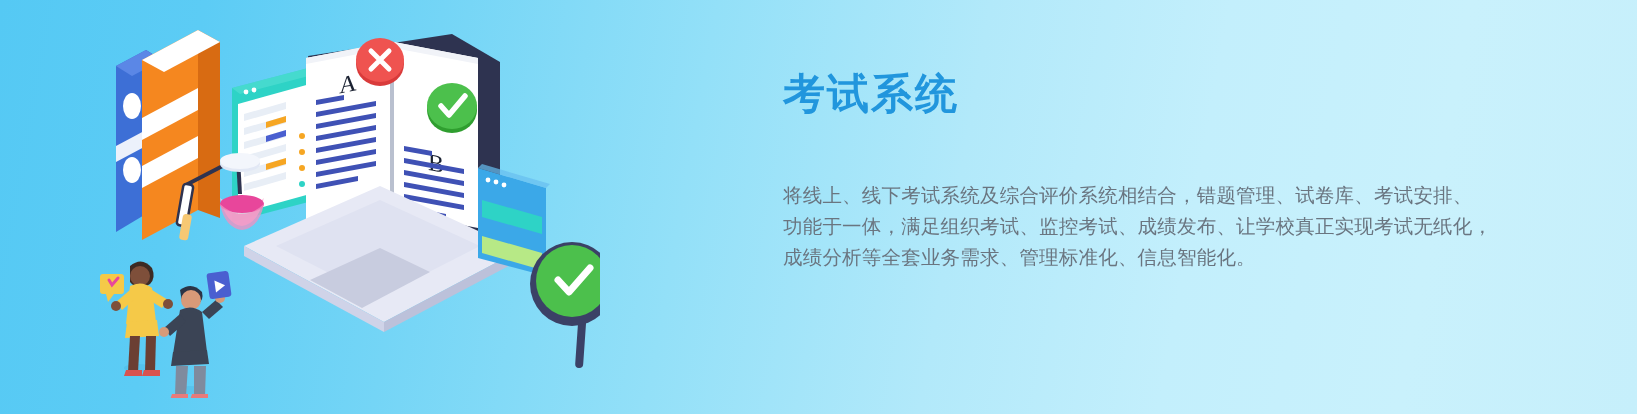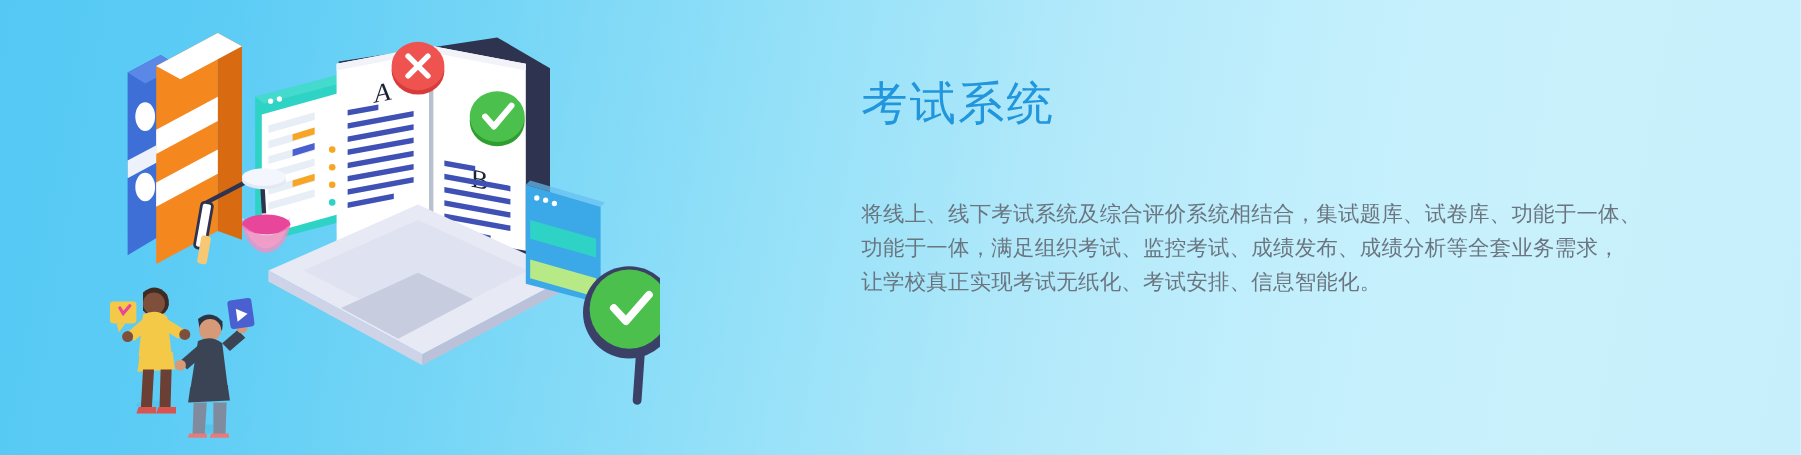"考试系统" .headline { font-weight: 400 -> 700 }
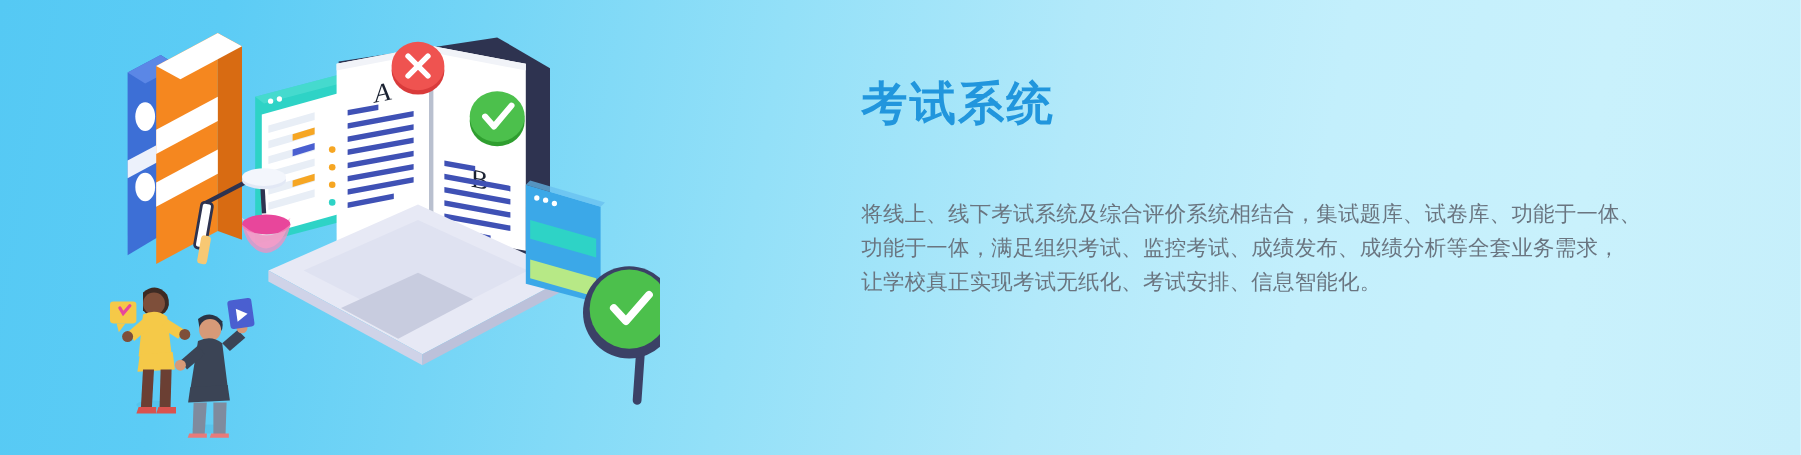"将线上、线下考试系统及综合评价系统相结合，集试题库、试卷库、功能于一体、" span.ln { text: 集试题库、试卷库、功能于一体 -> 错题管理、试卷库、考试安排 }
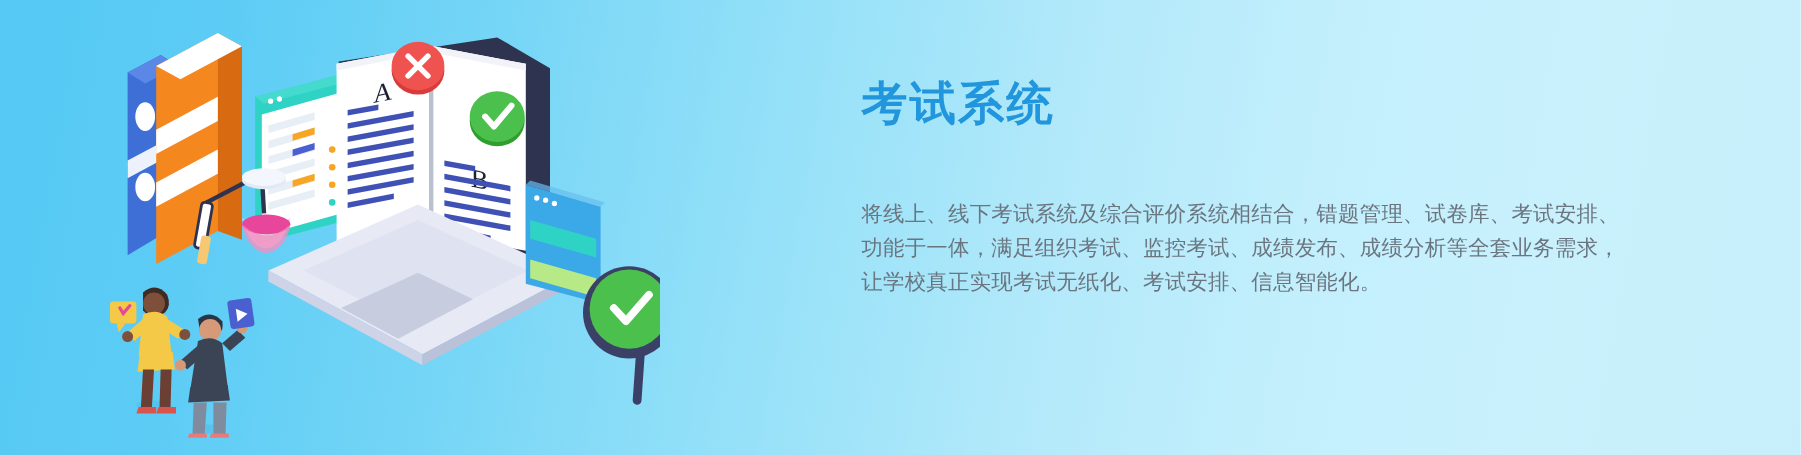"功能于一体，满足组织考试、监控考试、成绩发布、成绩分析等全套业务需求，" span.ln { text: 成绩分析等全套业务需求 -> 让学校真正实现考试无纸化 }
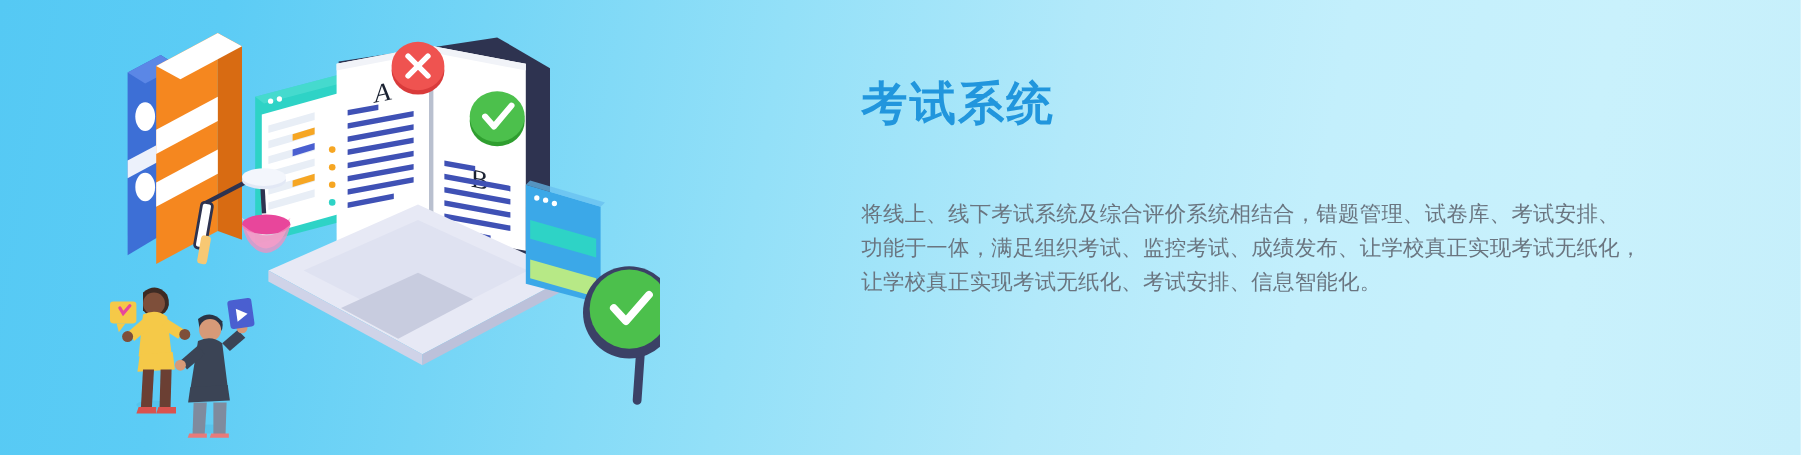"让学校真正实现考试无纸化、考试安排、信息智能化。" span.ln { text: 让学校真正实现考试无纸化、考试安排 -> 成绩分析等全套业务需求、管理标准化 }
